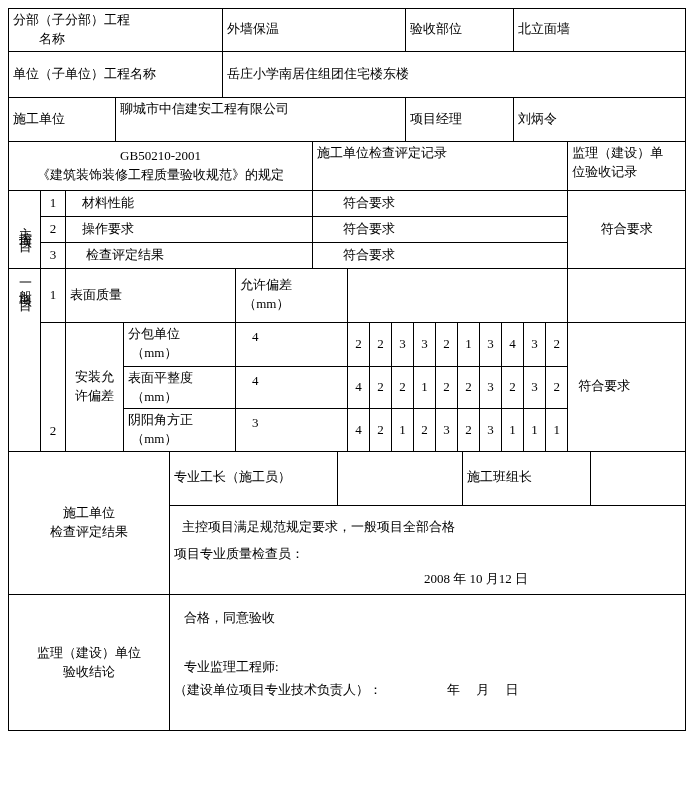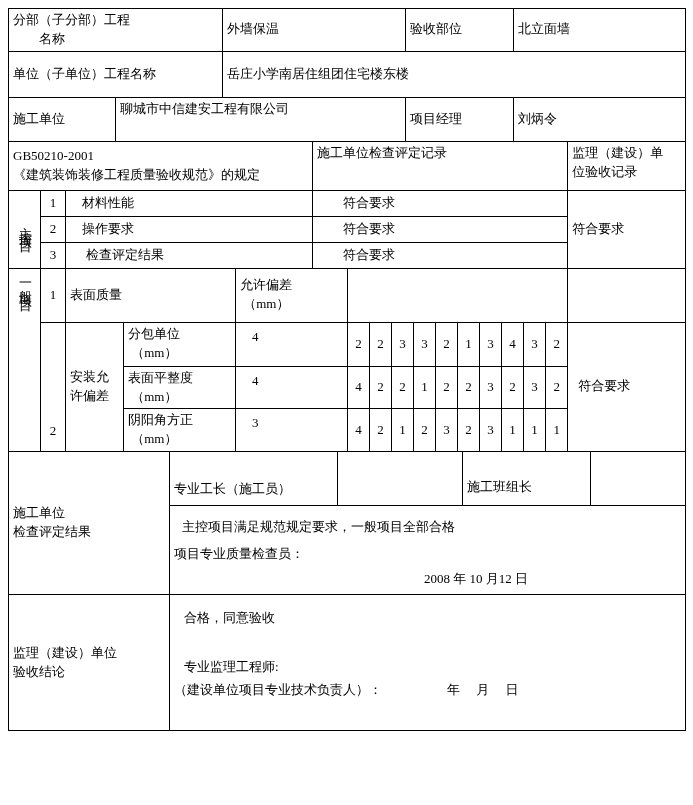"GB50210-2001" .ctr { text-align: none -> center }
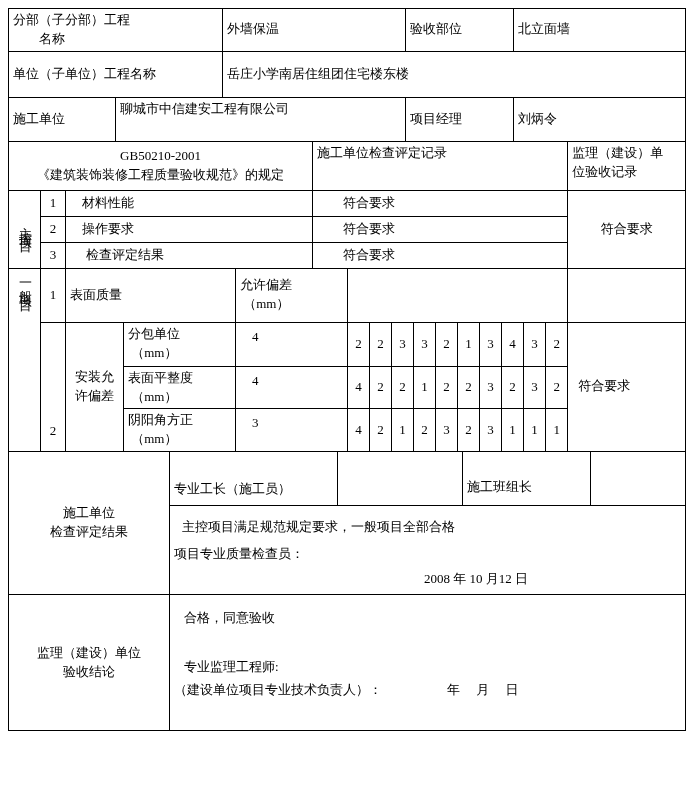"专业工长（施工员）" td { padding-bottom: 6px -> 18px }
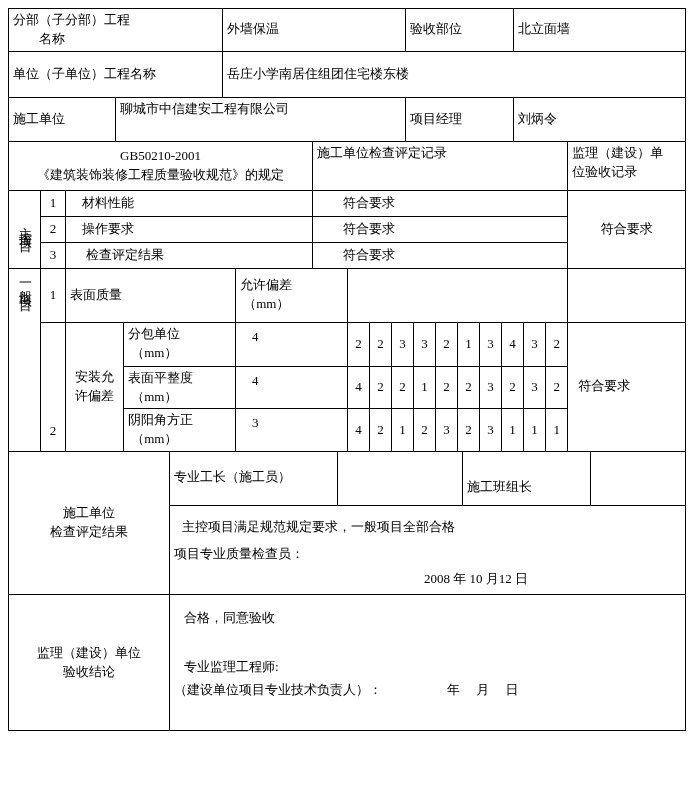"施工班组长" td { padding-bottom: 8px -> 18px }
